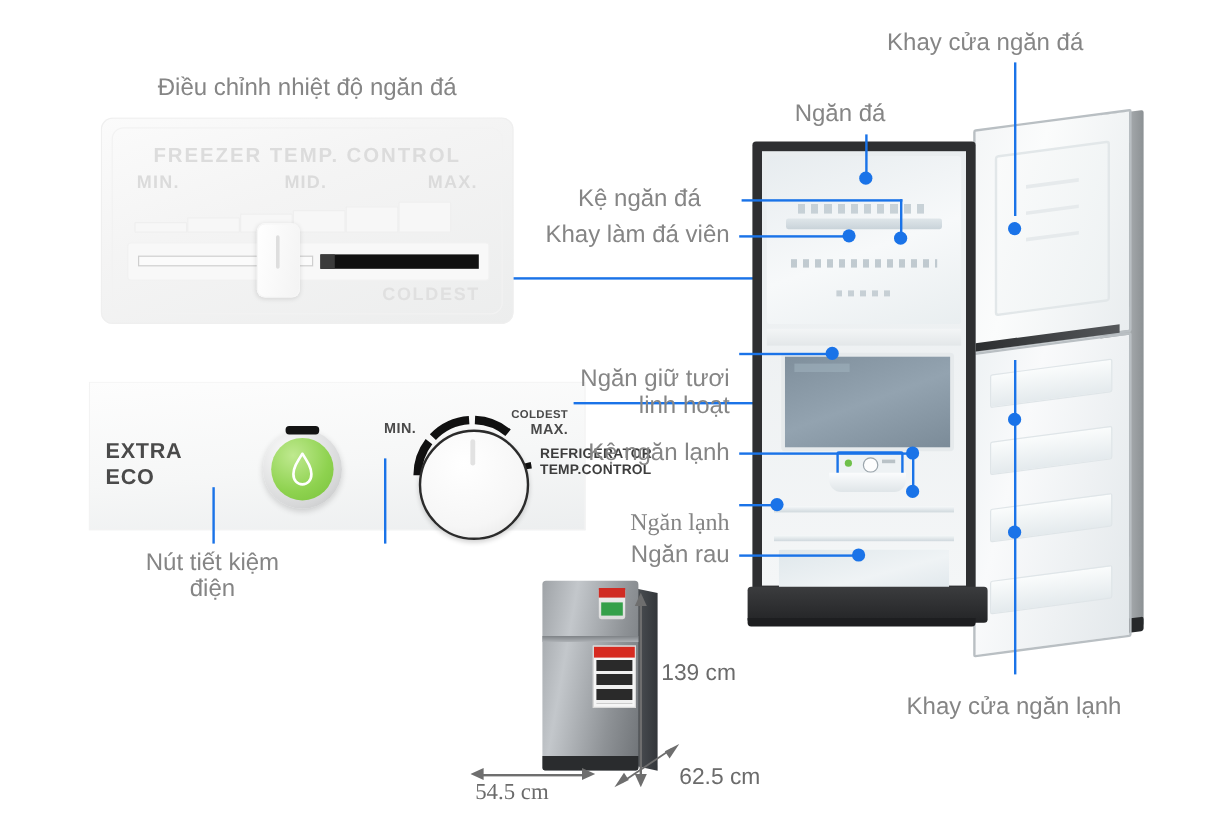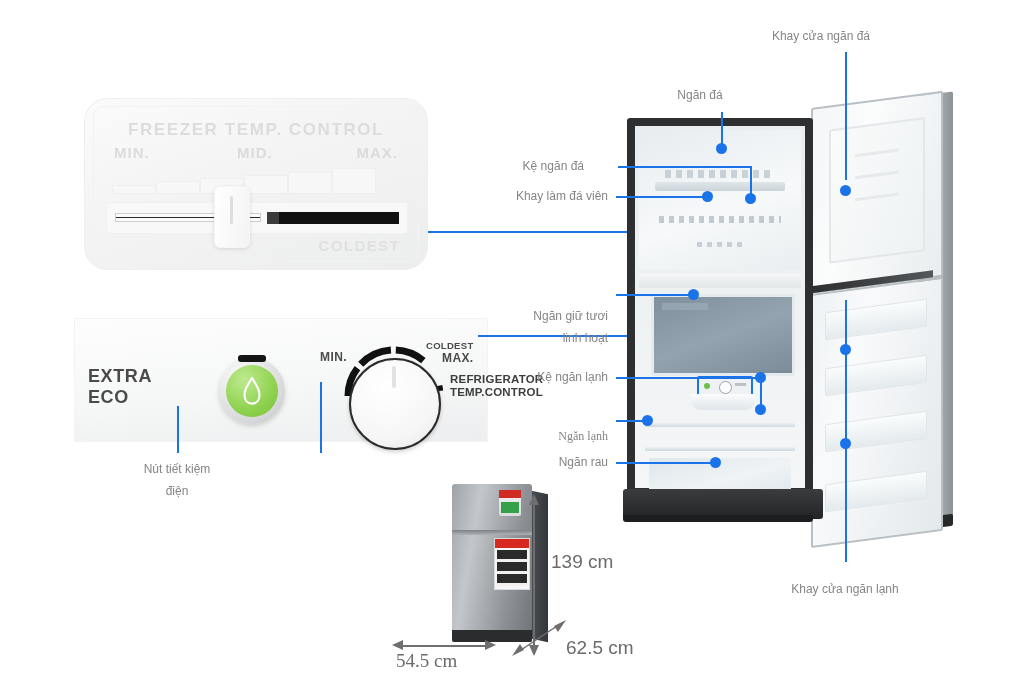"Khay cửa ngăn đá" .lbl { font-size: 12px -> 20px }
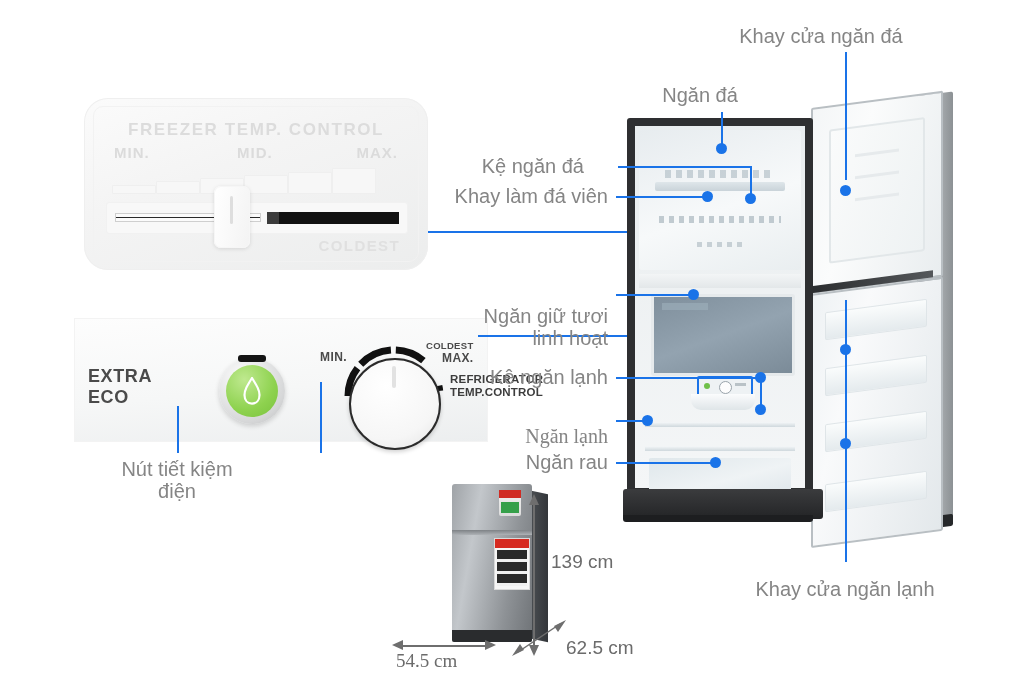"Điều chỉnh nhiệt độ ngăn" div.lbl { html: none -> <div>Điều chỉnh nhiệt độ ngăn đá</div> }
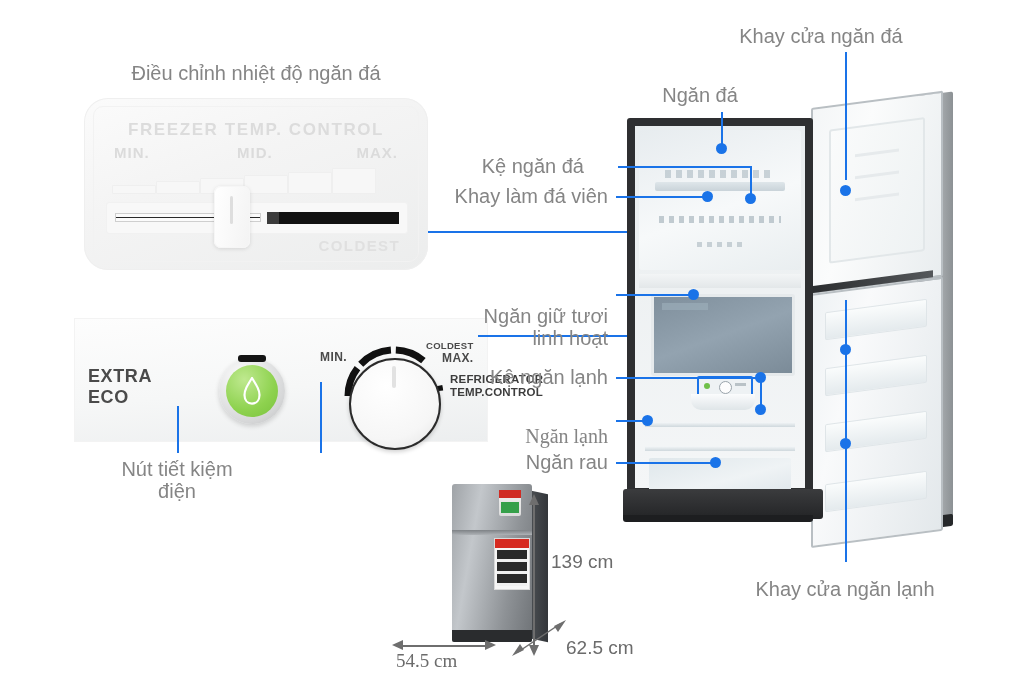"FREEZER TEMP. CONTROL" #freezerPanel { border-radius: 24px -> 10px }
